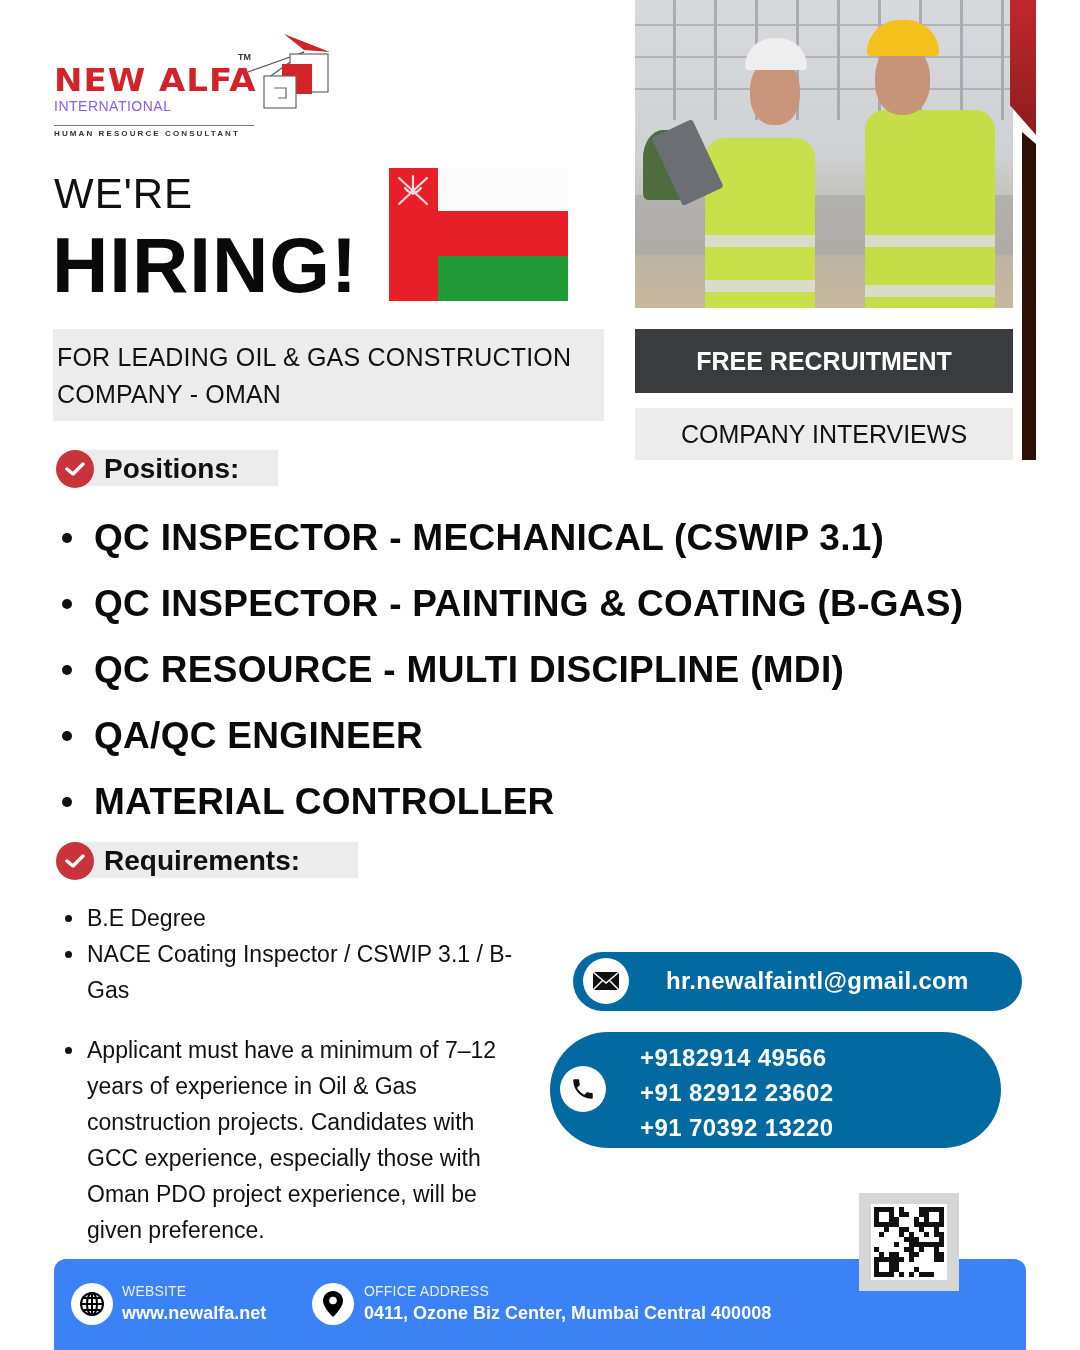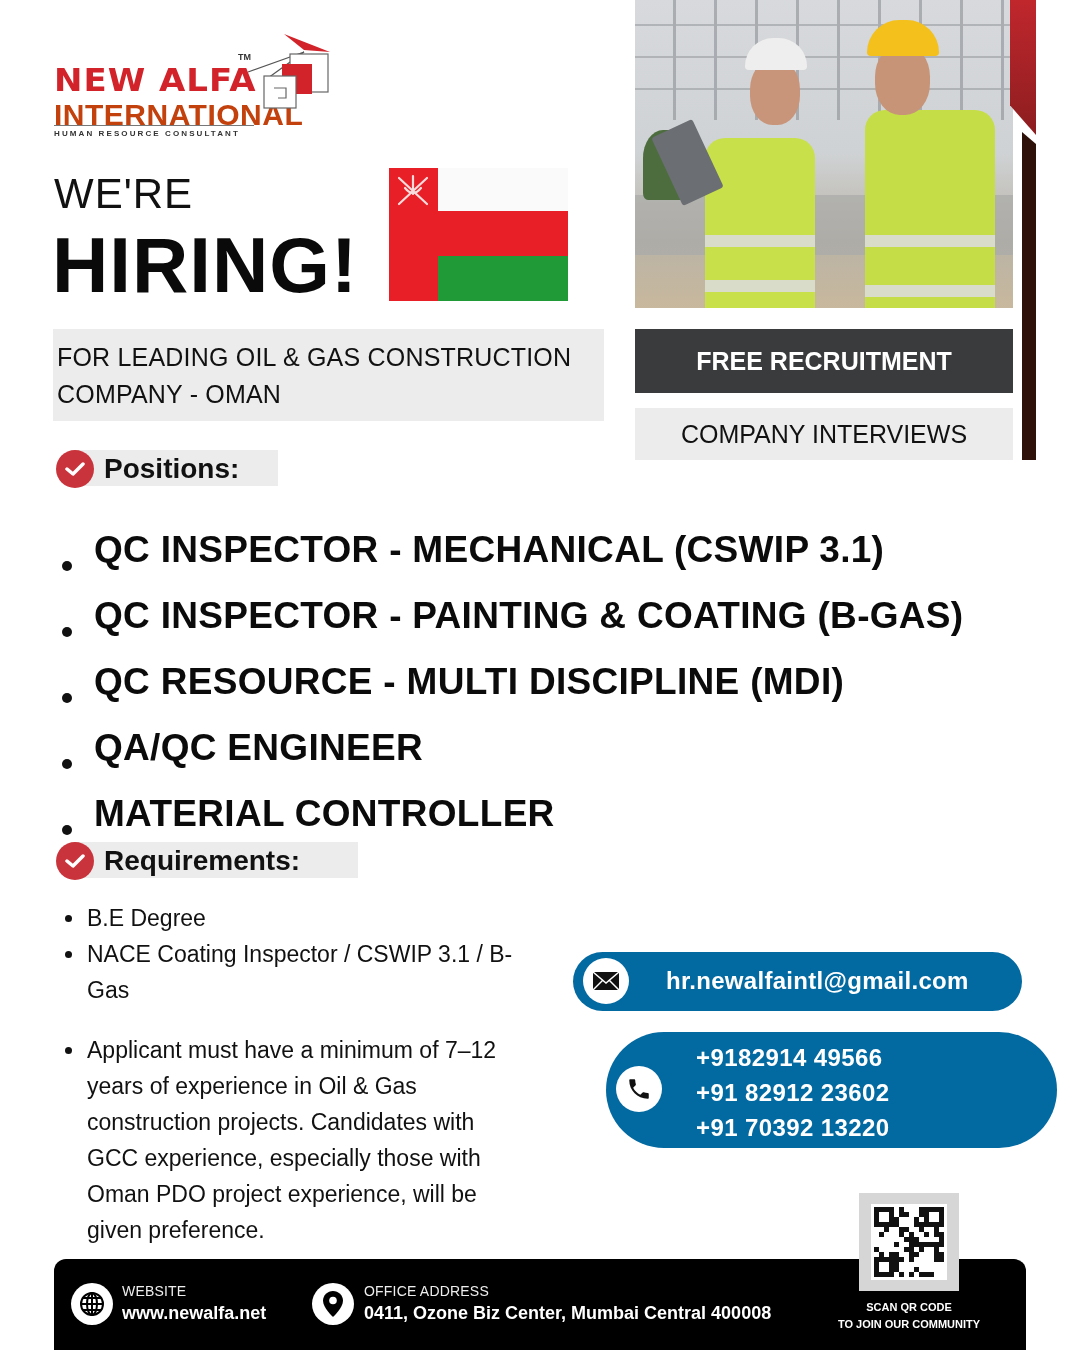"INTERNATIONAL" .logo .intl { color: #c2410c -> #8b5cf6; font-size: 30px -> 14px; font-weight: bold -> none }
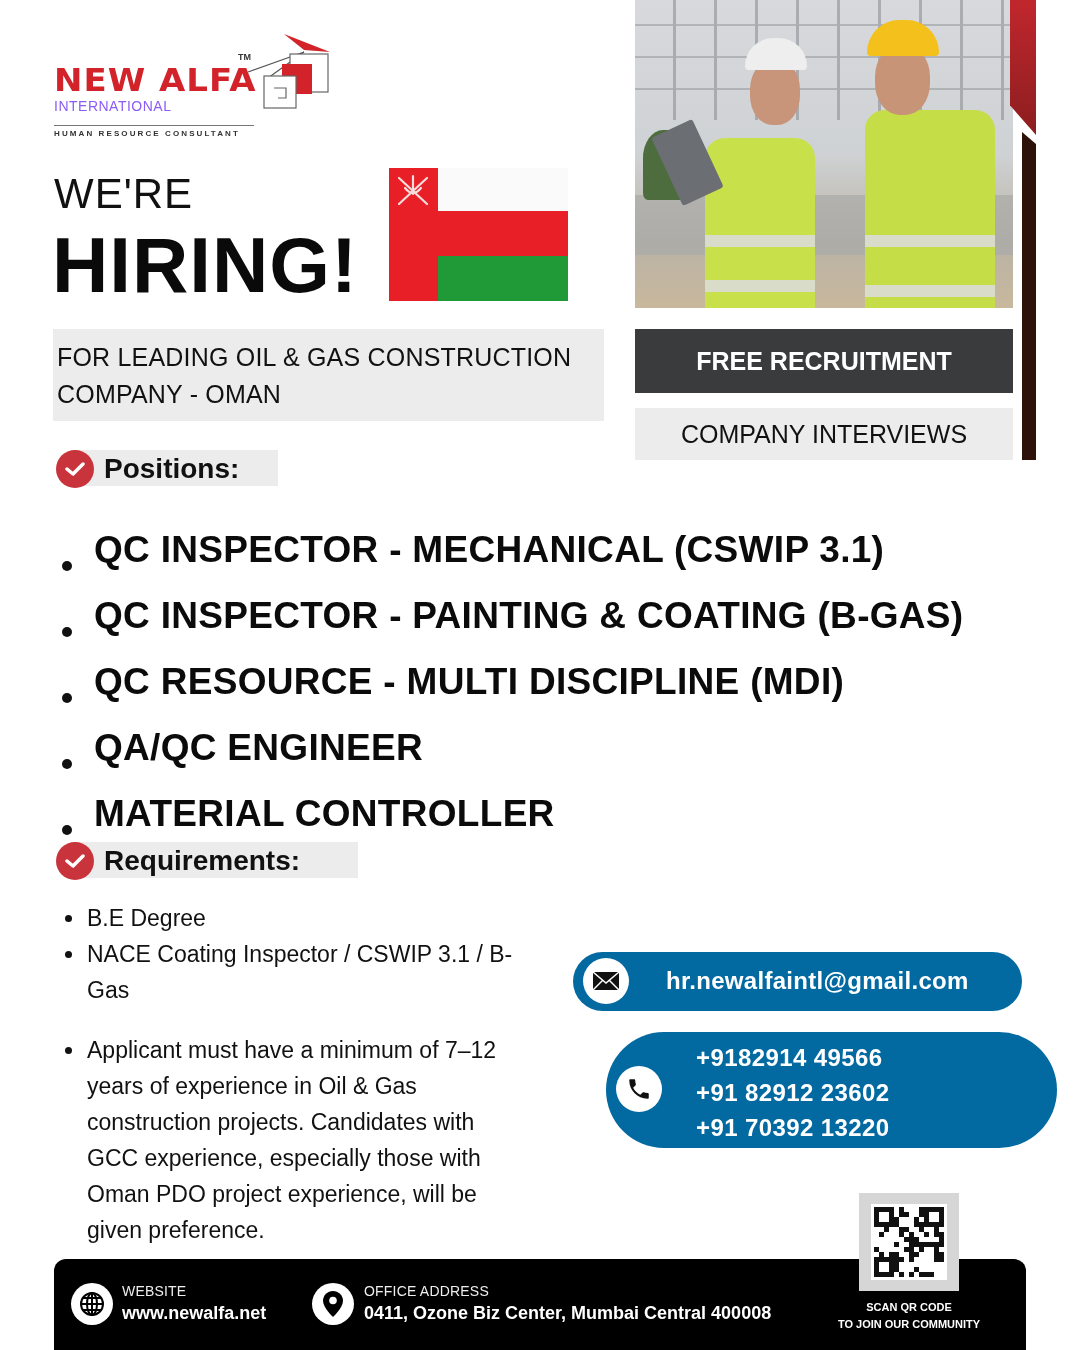"QC INSPECTOR - MECHANICAL (CSWIP" .positions li { align-items: flex-end -> center }
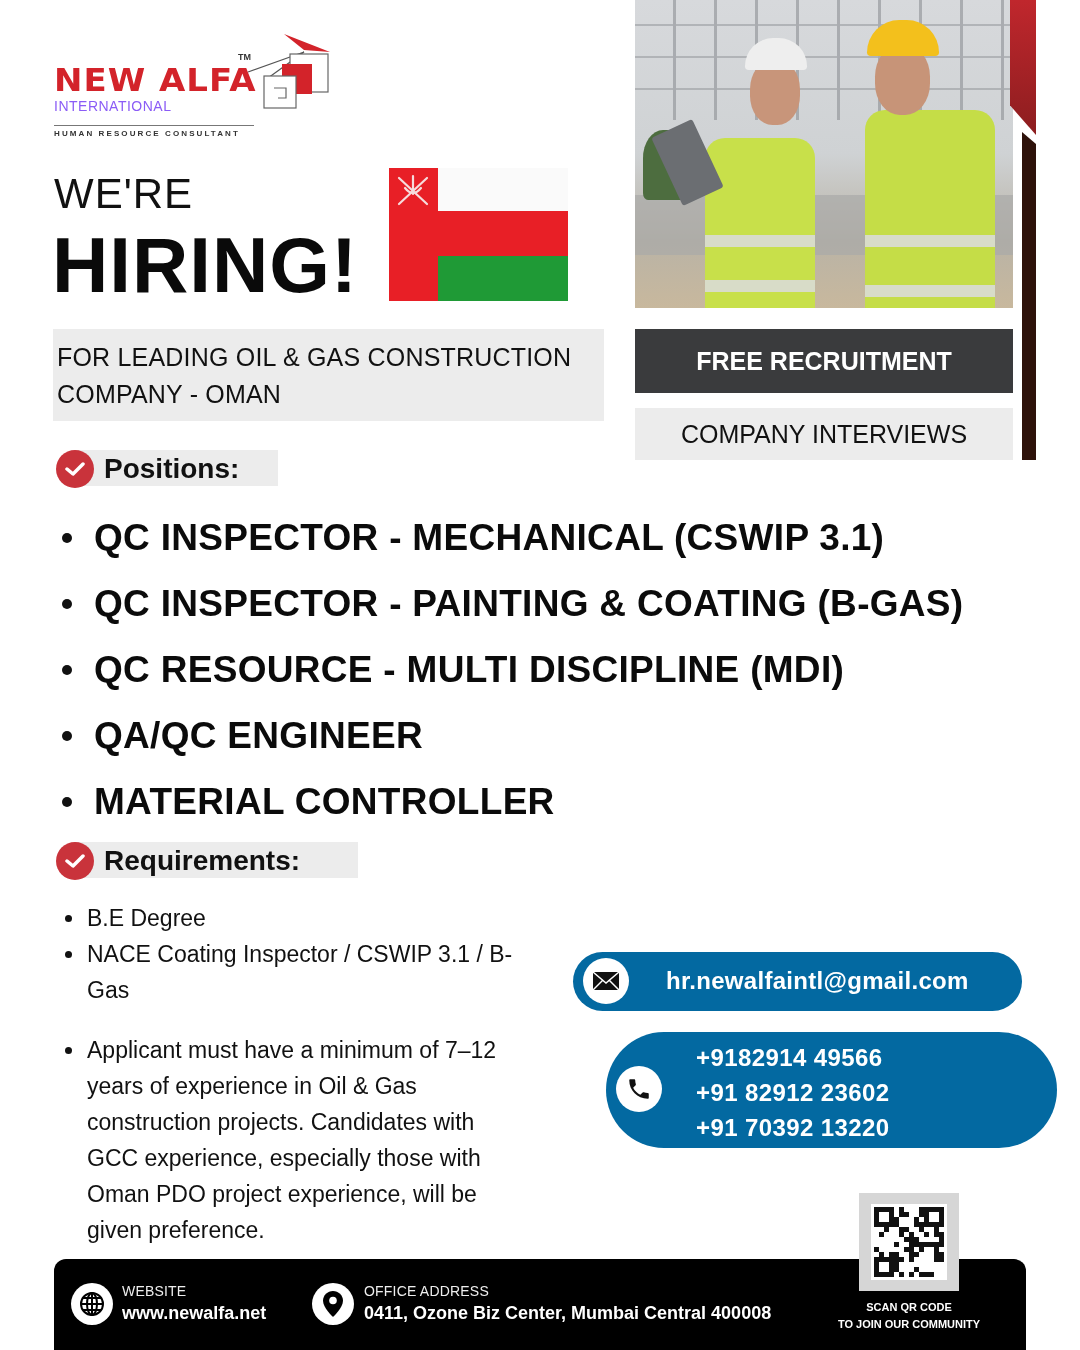"+9182914 49566" .pill-phone { left: 606px -> 550px }
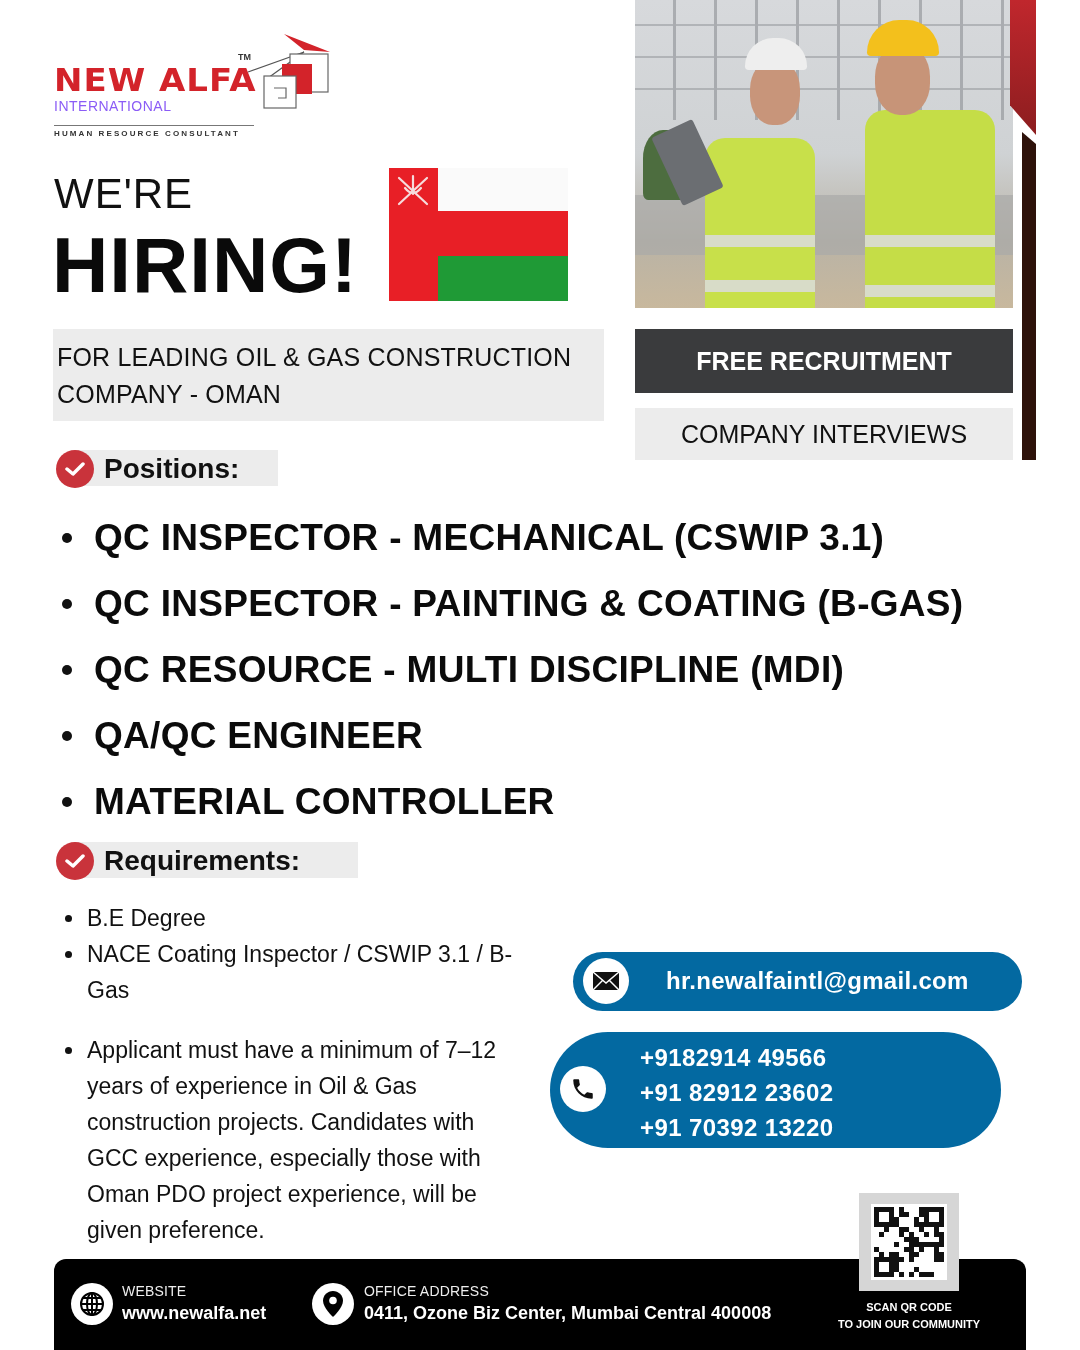"WEBSITE" .footer { background: #000000 -> #3b82f6 }
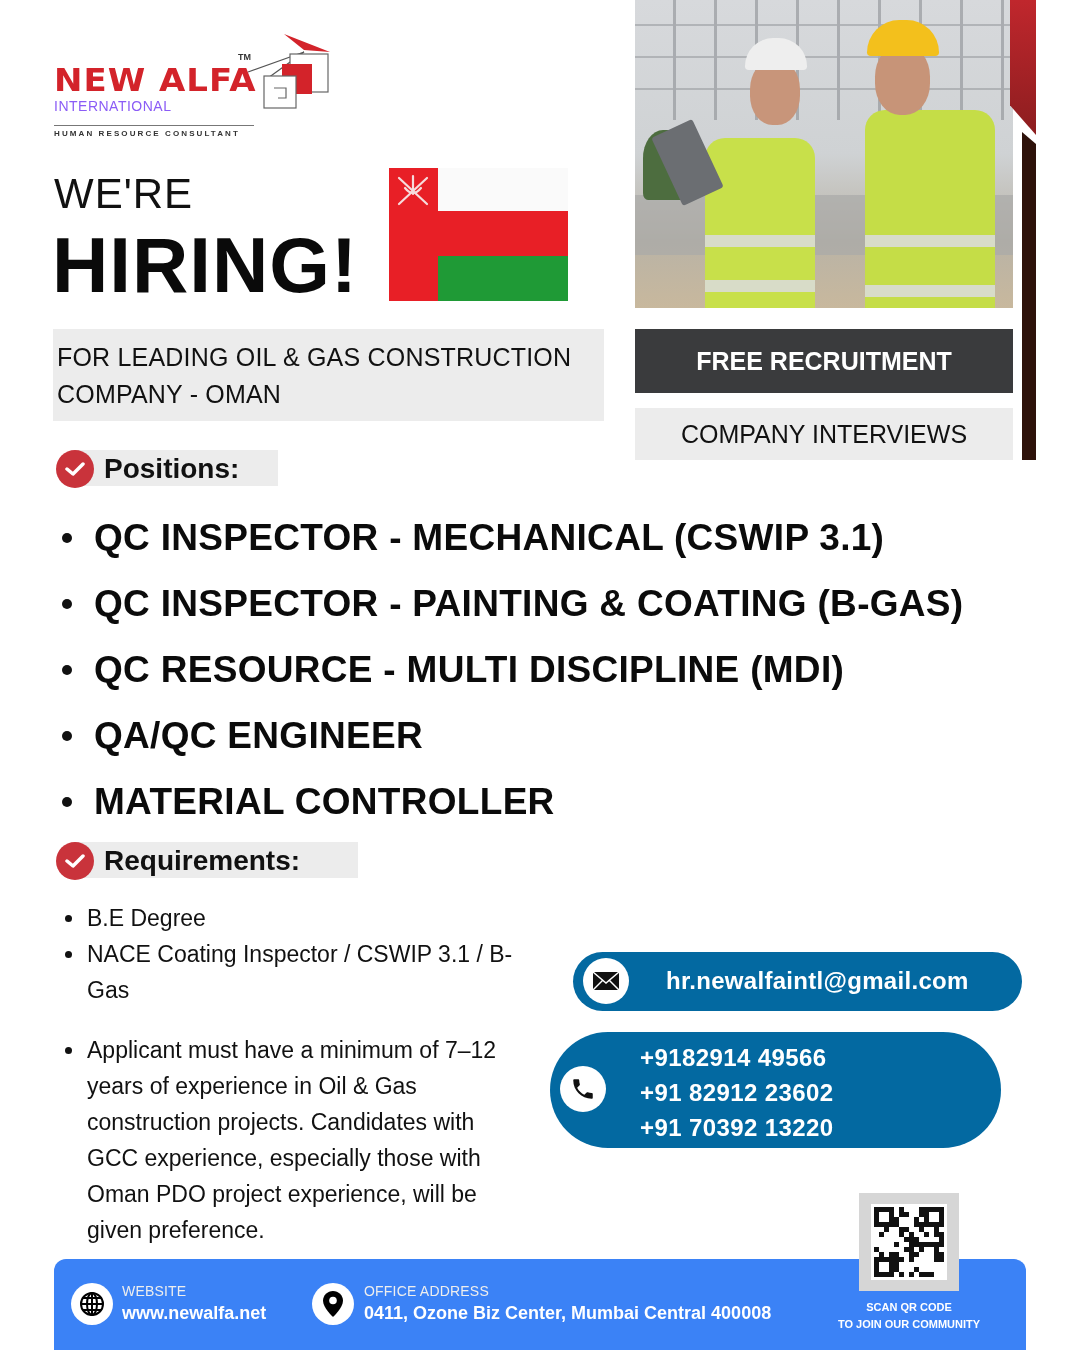"SCAN QR CODE" div.qrtxt { html: <div> <div>SCAN QR CODE</div> <div>TO JOIN OUR COMMUNITY</div> </div> -> none }
